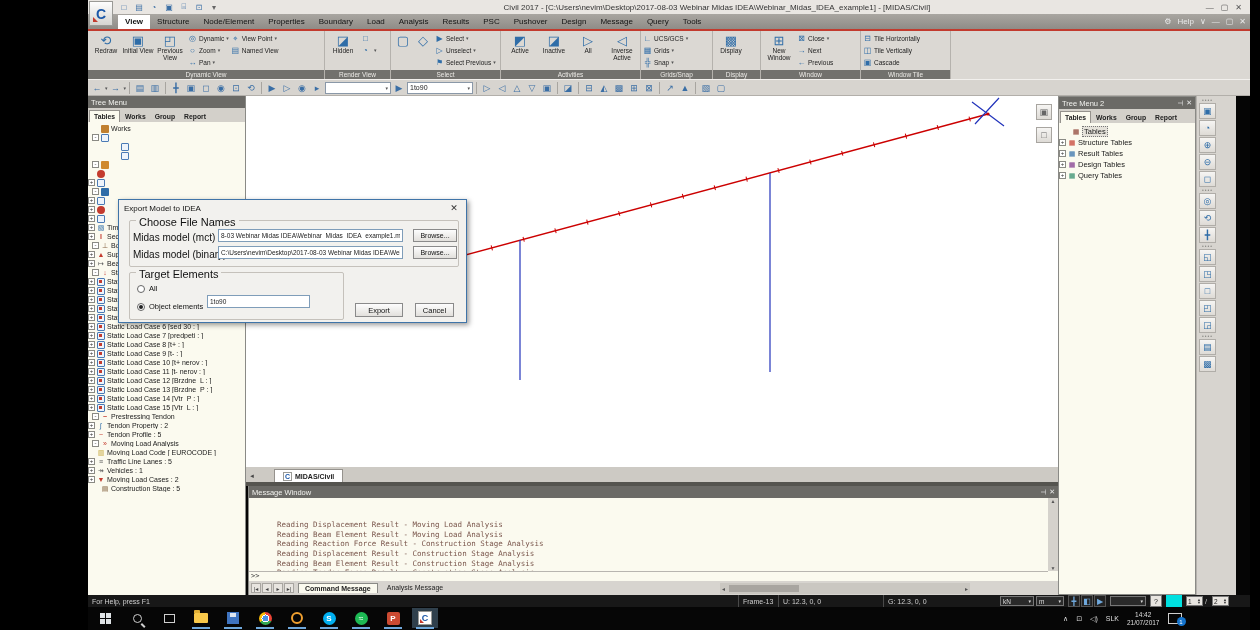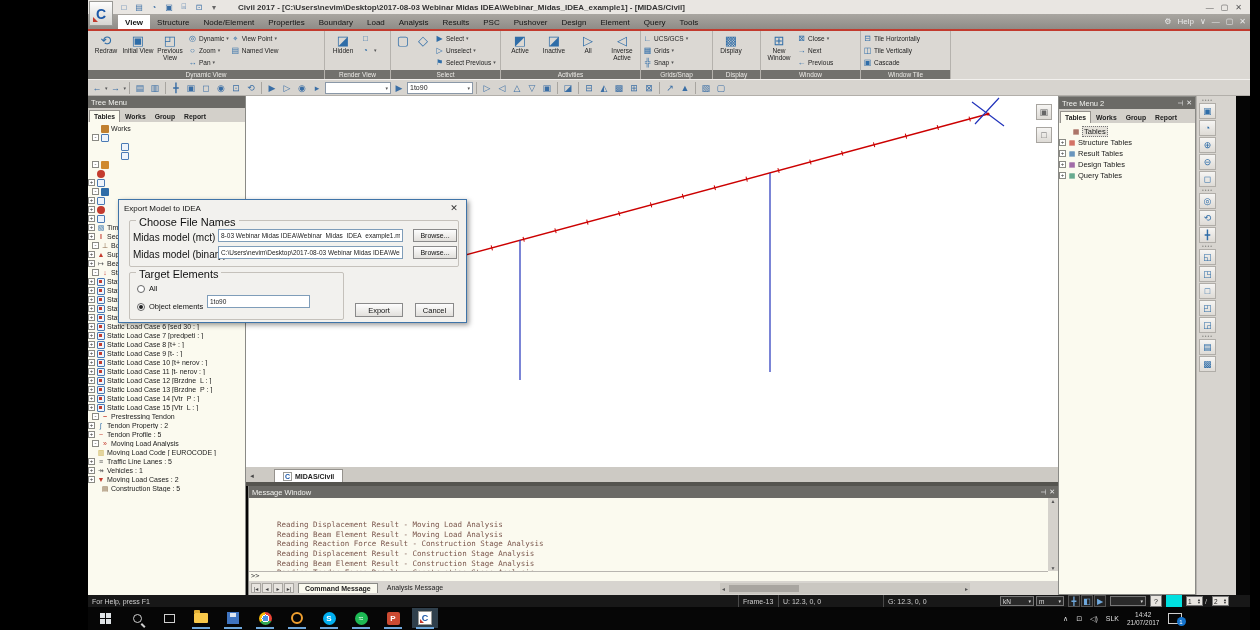"Civil 2017 -" .title-text { font-weight: bold -> none; text-align: left -> center }
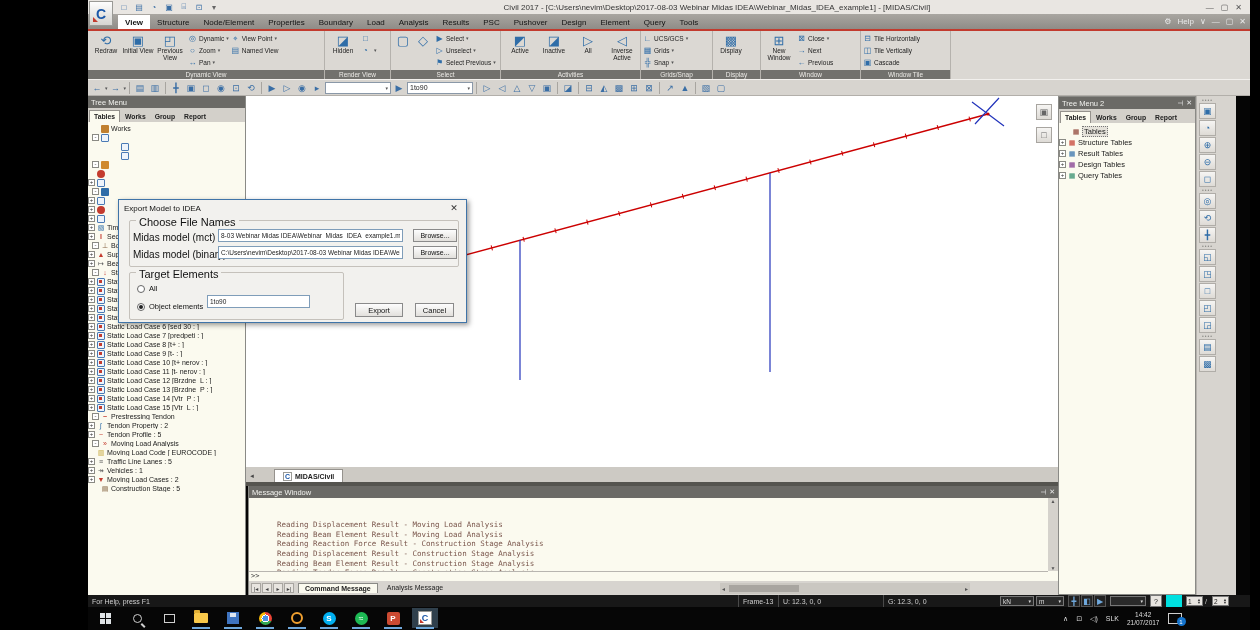"View" .tabrow { align-items: flex-end -> center }
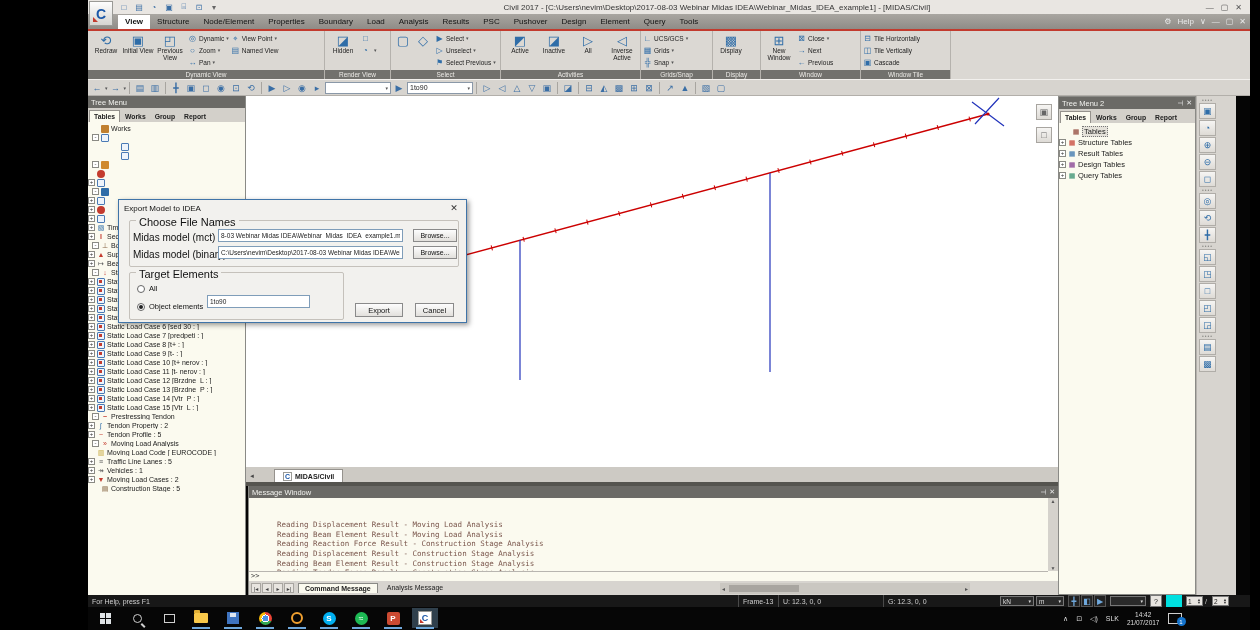"Element" div.rtab { text: Element -> Message }
